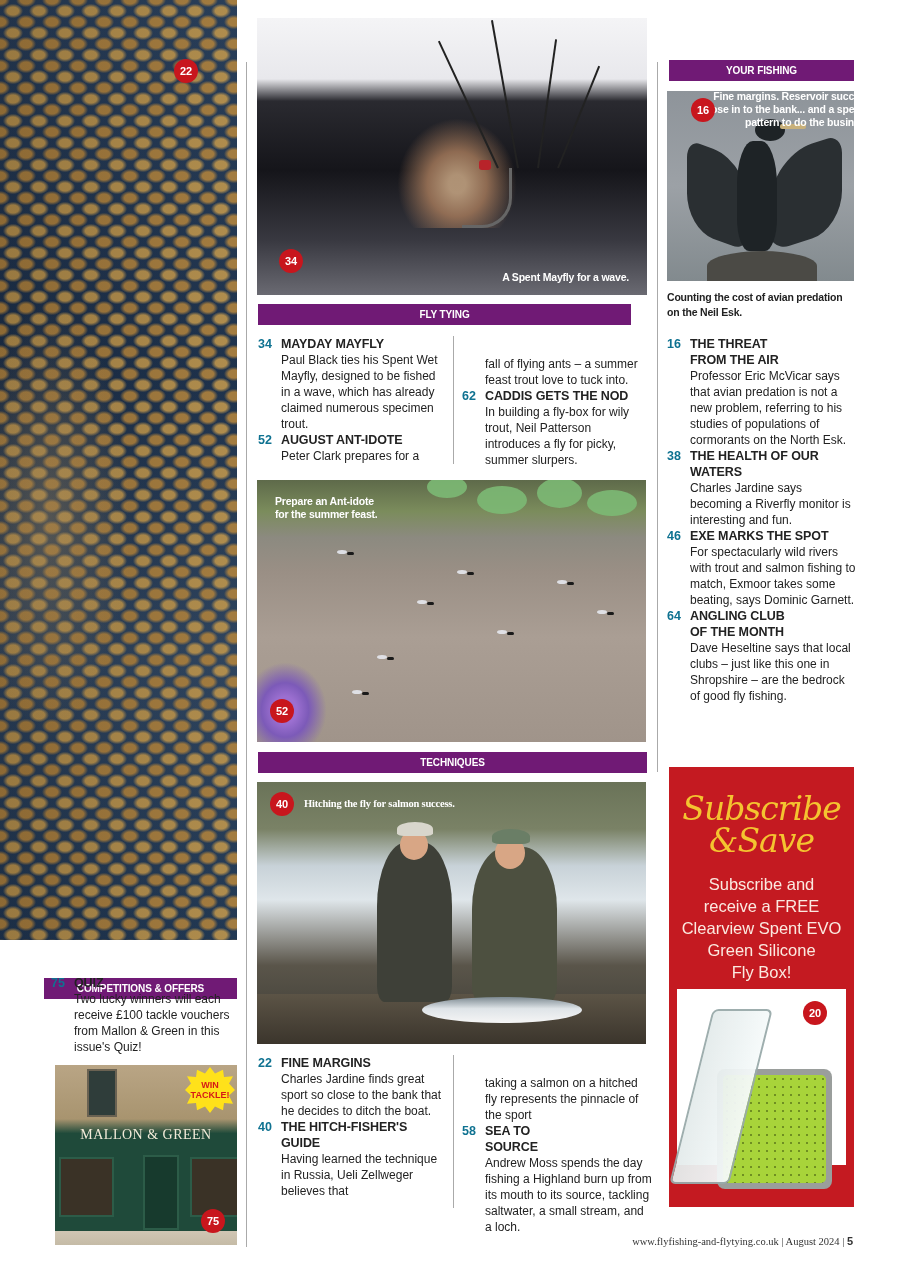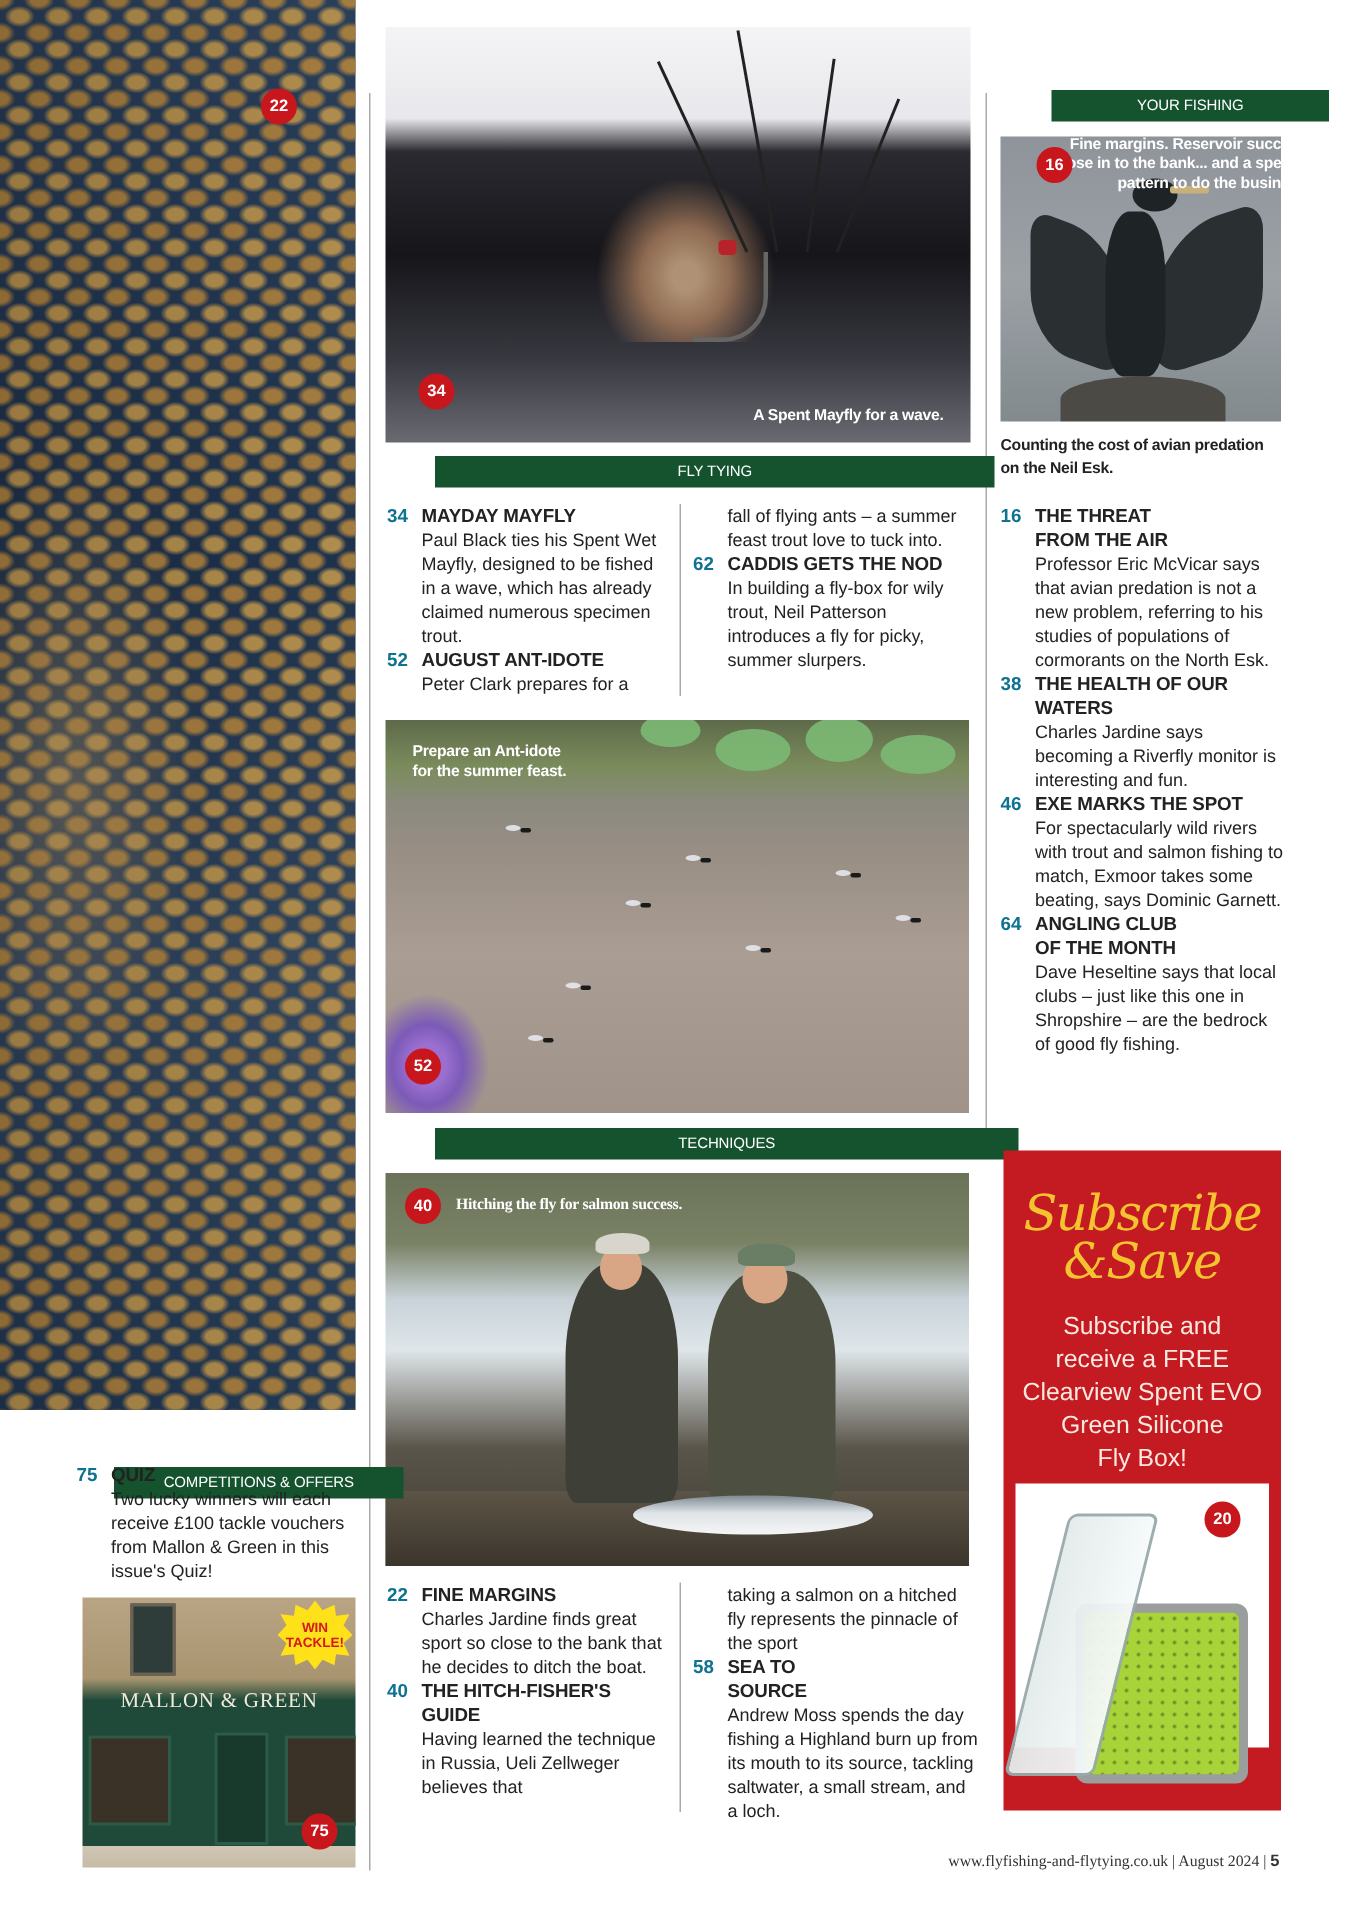"YOUR FISHING" .section-bar { background: #14532d -> #701a75; font-weight: normal -> bold; margin-left: 32px -> none }
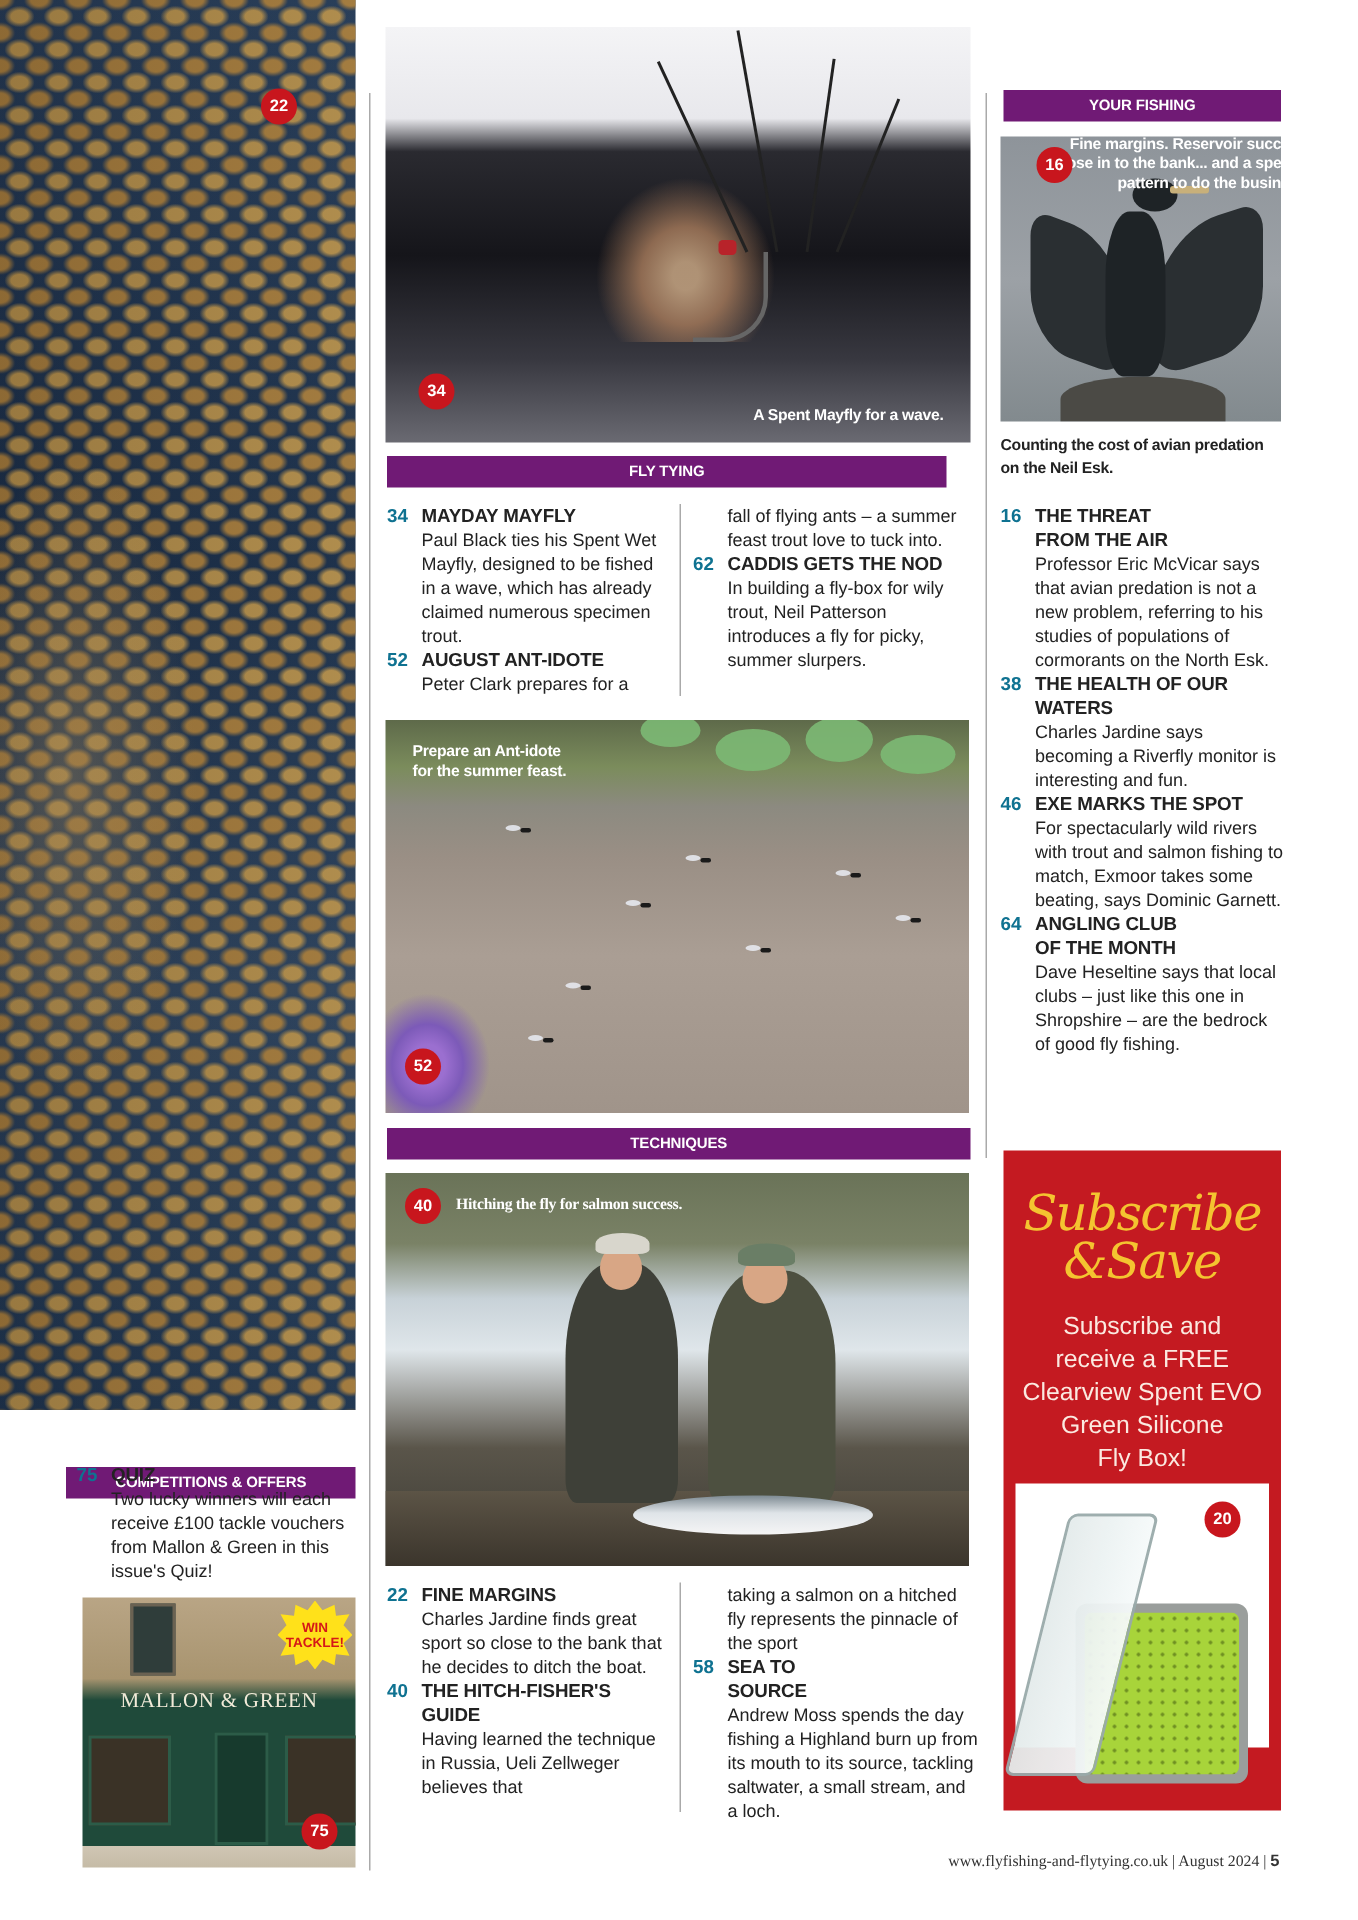"fall of flying ants –" .cont { margin-top: none -> 20px }
